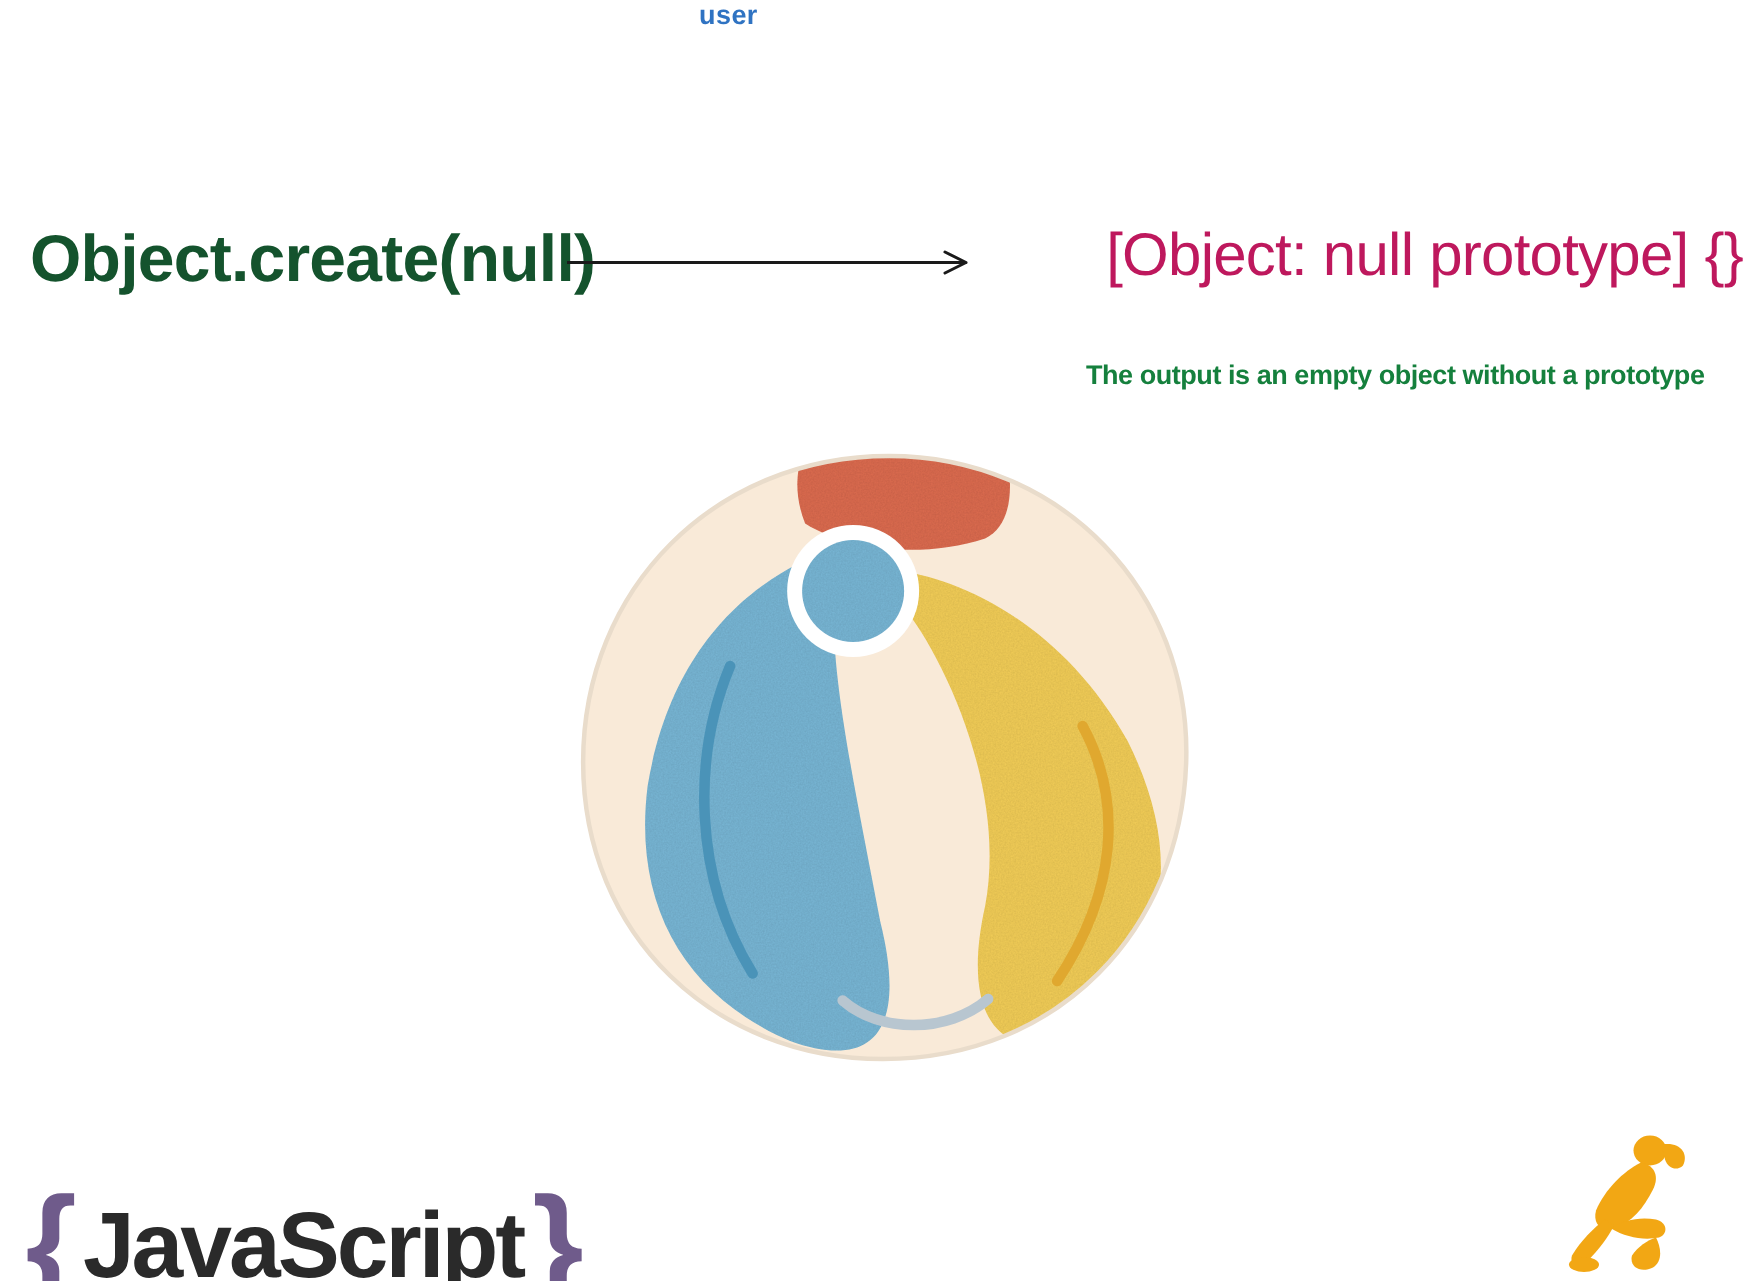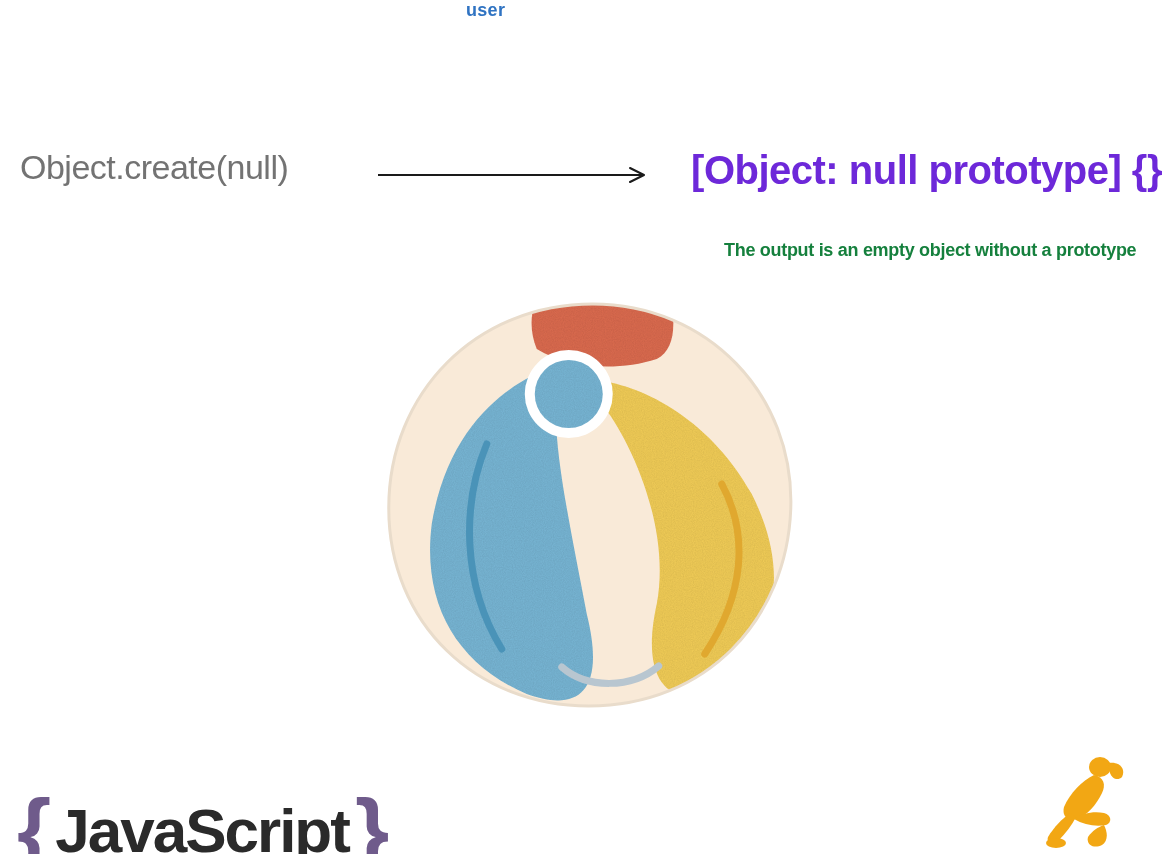"Object.create(null)" .expr-left { color: #737373 -> #14532d; font-size: 34px -> 44px; font-weight: 400 -> 700 }
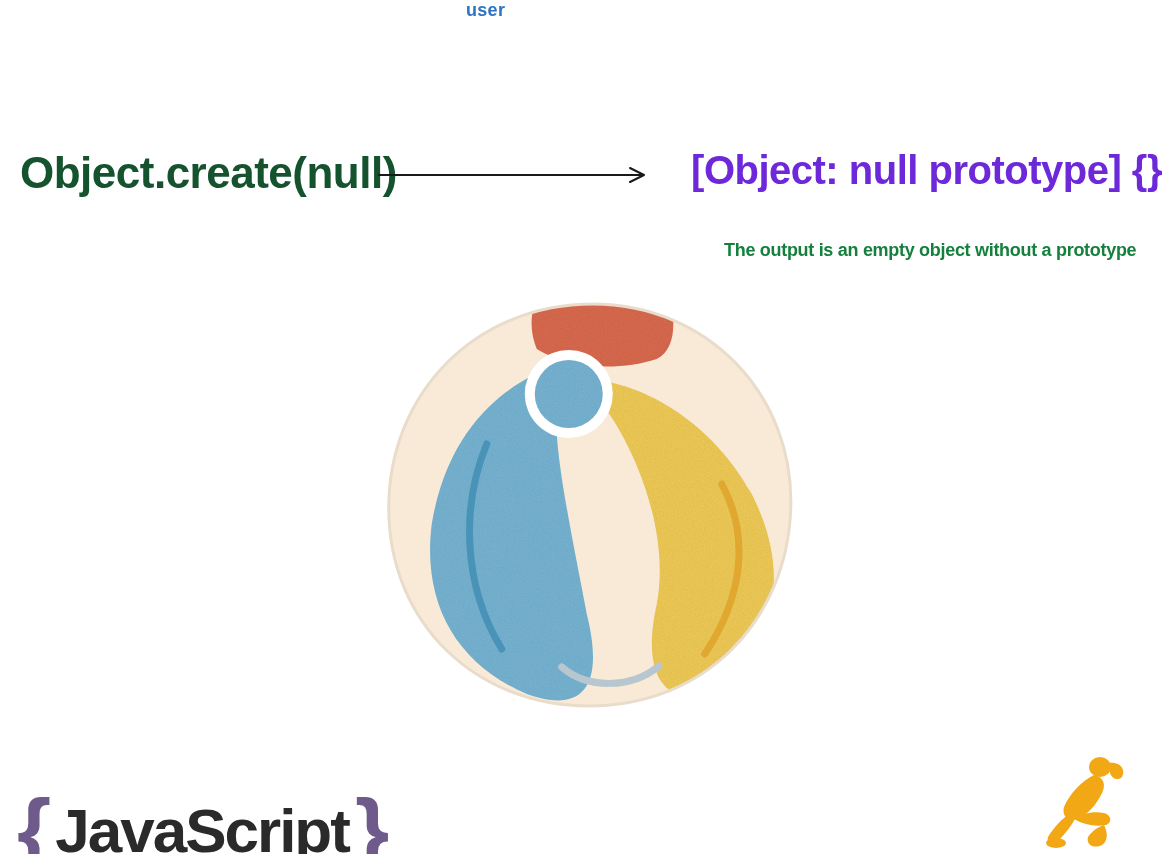"[Object: null prototype] {}" .expr-right { color: #6d28d9 -> #be185d; font-weight: 700 -> 400 }
